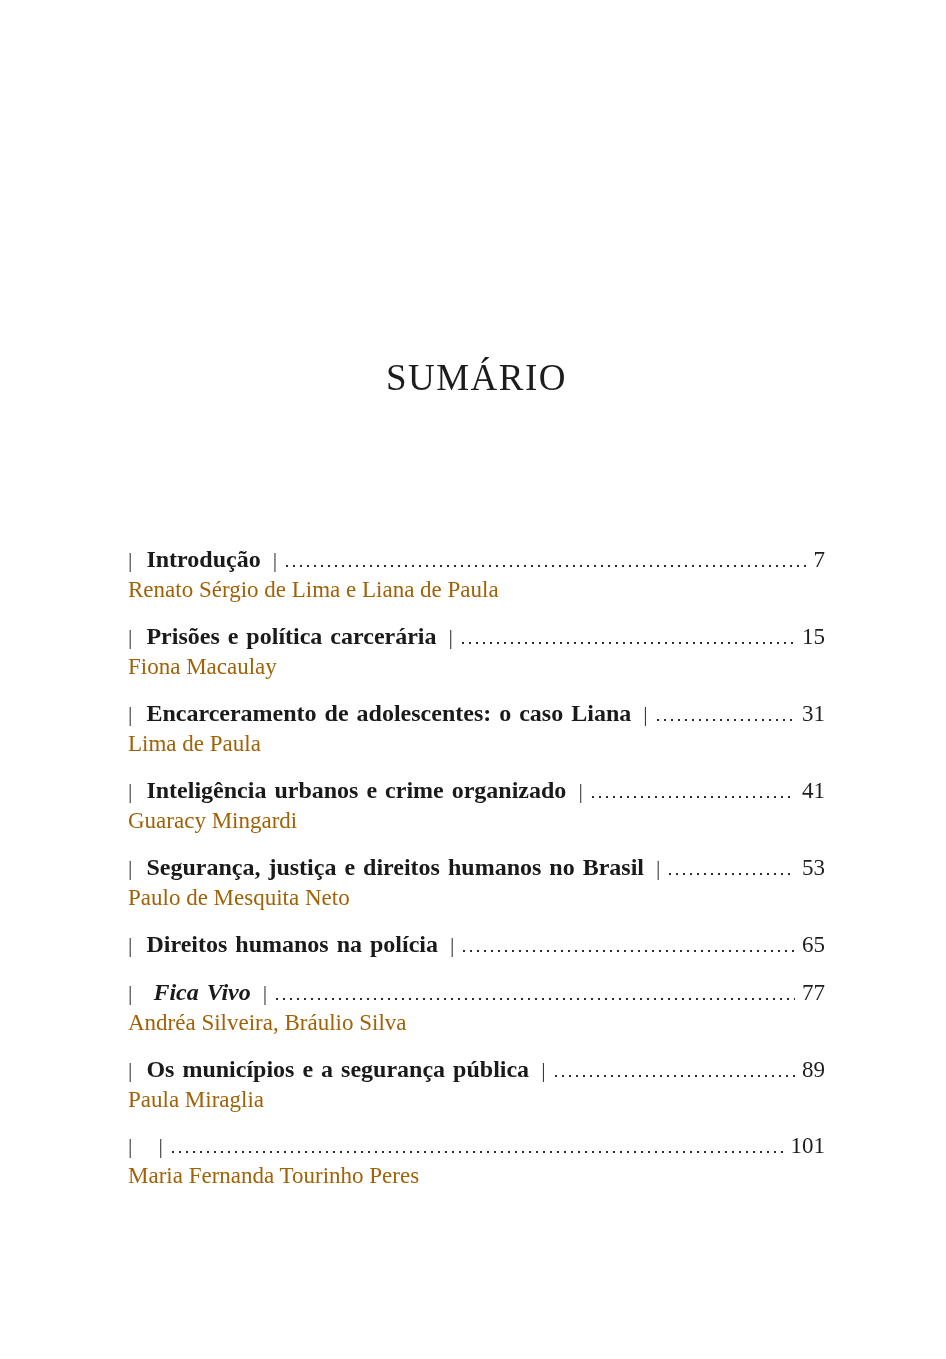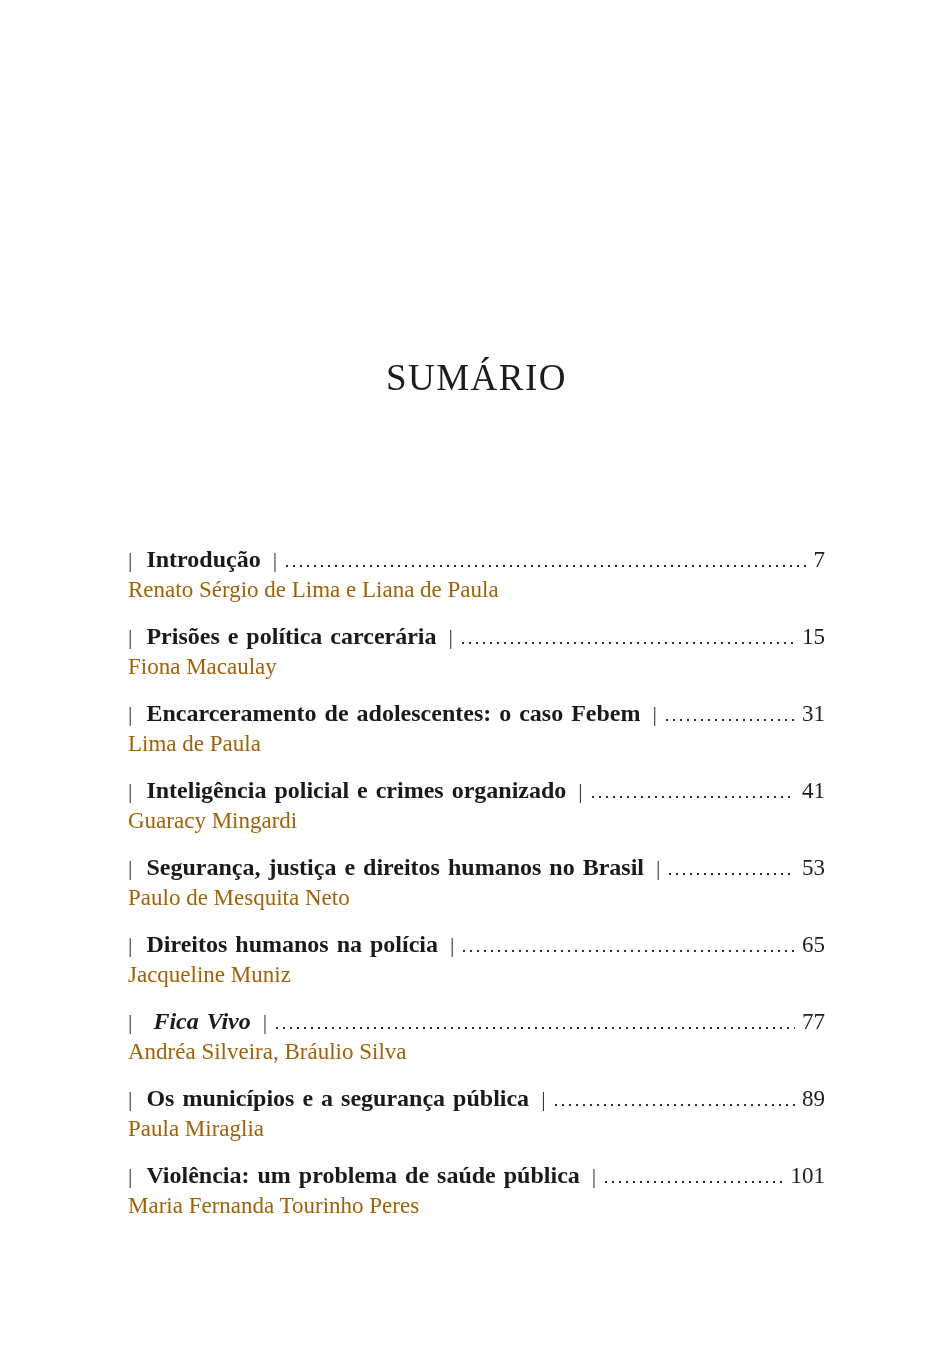"Encarceramento de adolescentes: o caso" span.entry-title { text: Febem -> Liana }
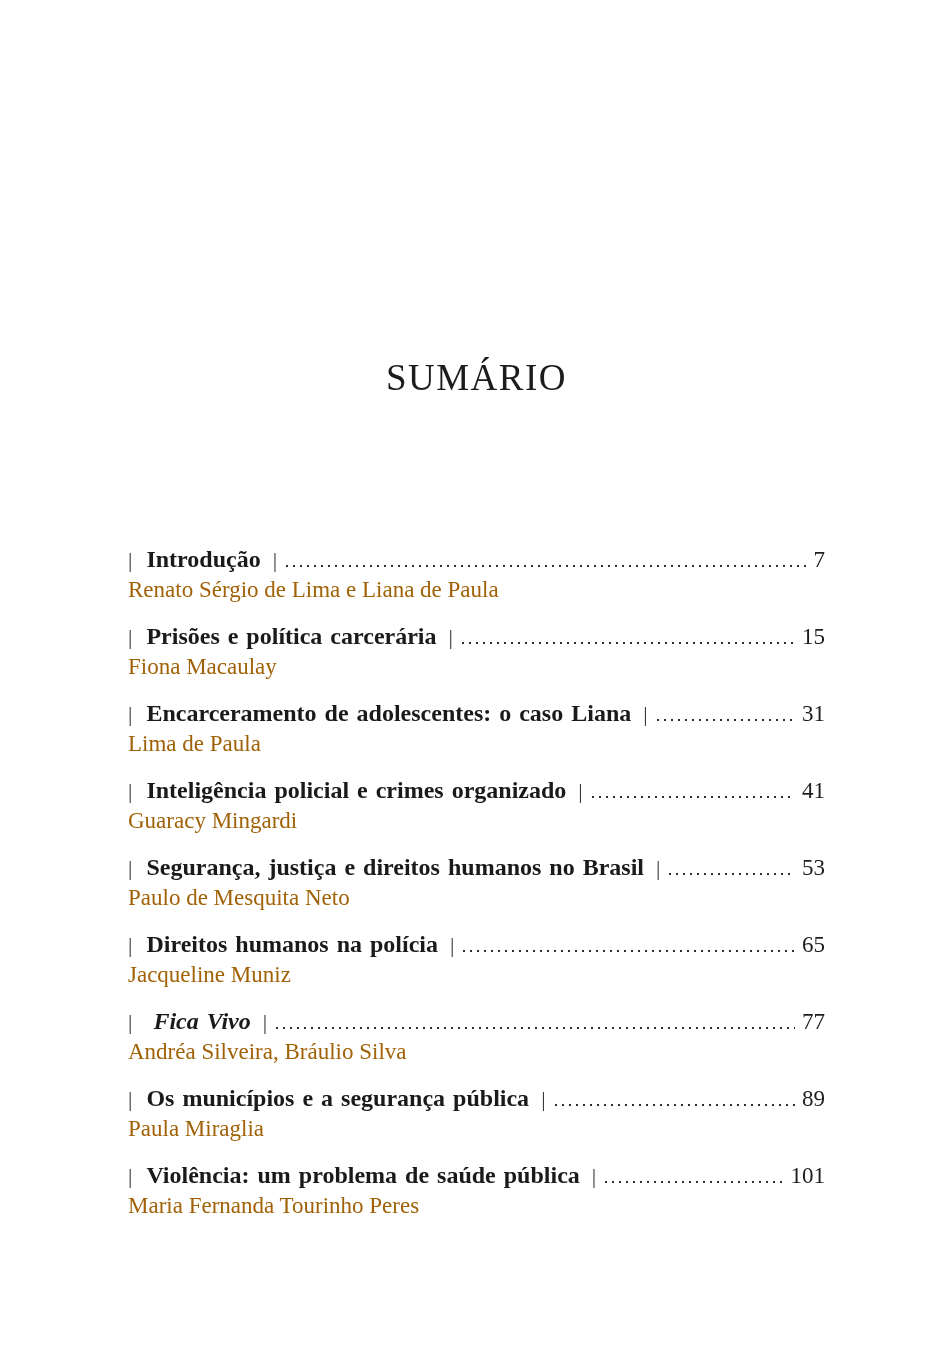"Inteligência policial e crimes" span.entry-title { text: policial e crimes -> urbanos e crime }
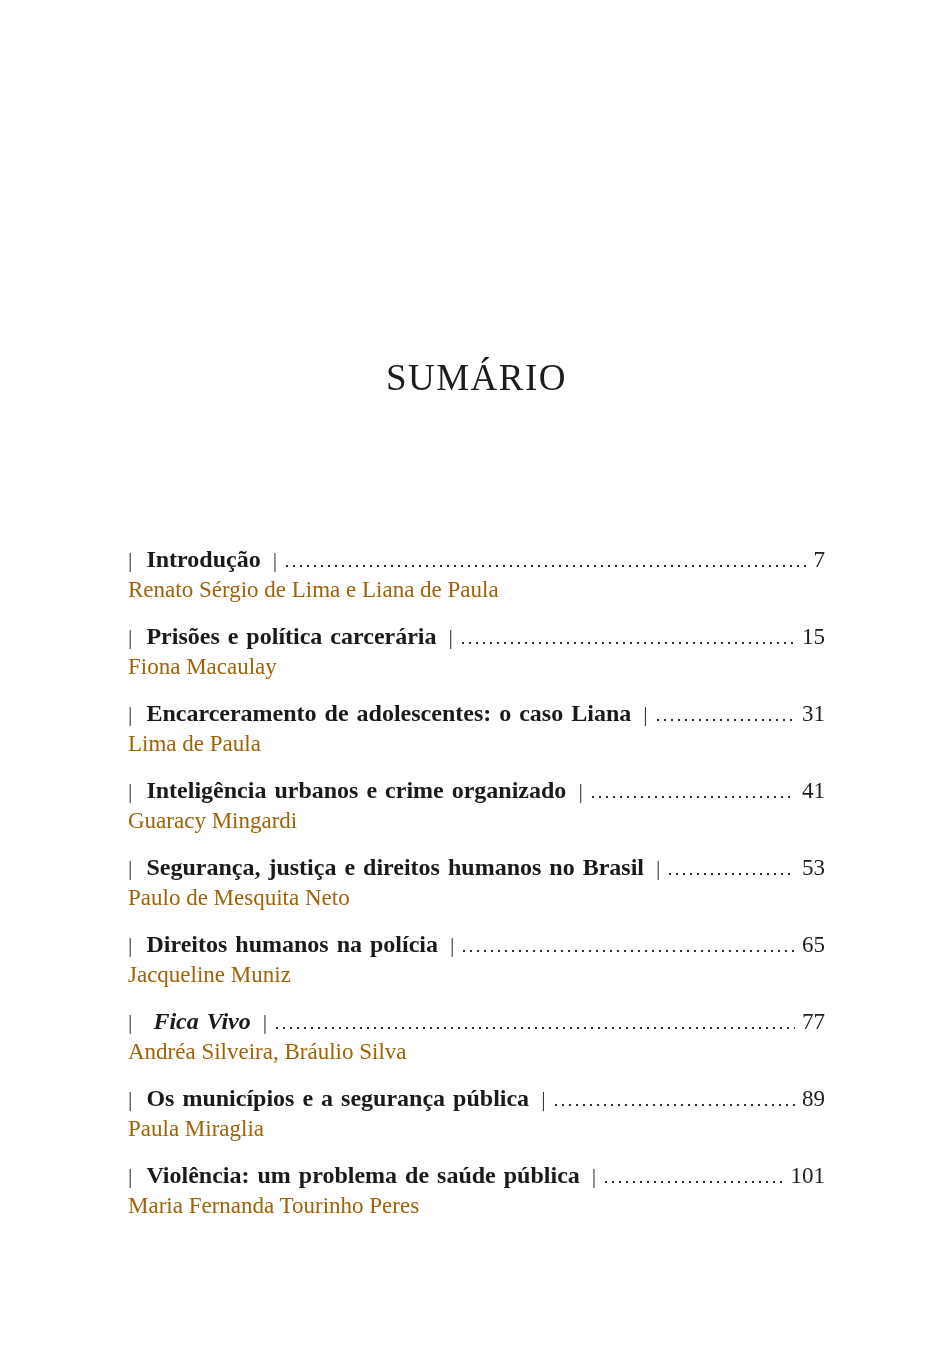"Jacqueline Muniz" div.entry-author { html: <div>Jacqueline Muniz</div> -> none }
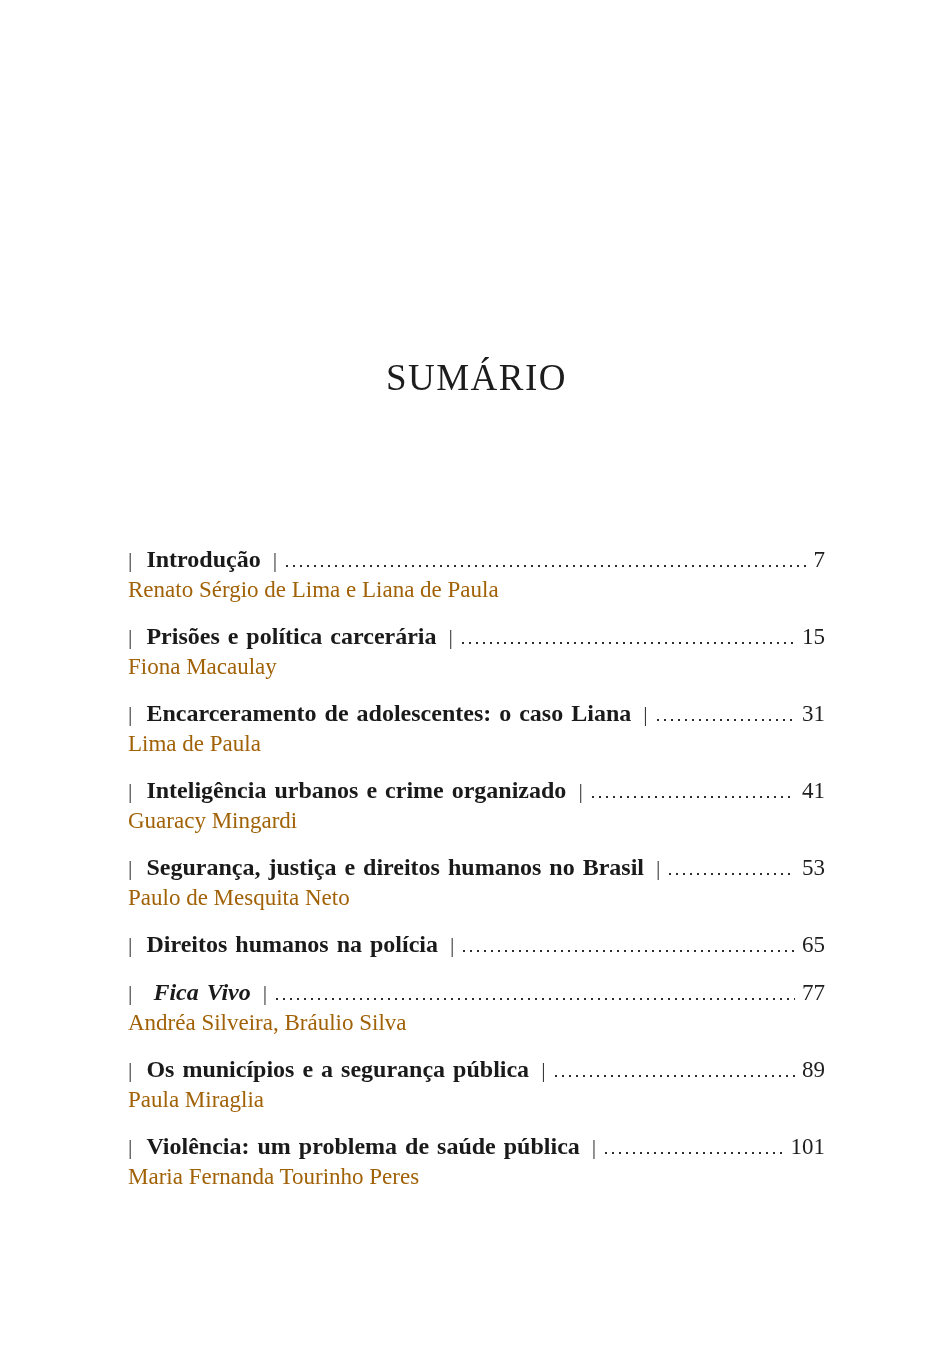"Violência: um problema de saúde" span.entry-title { html: <span>Violência: um problema de saúde pública</span> -> none }
